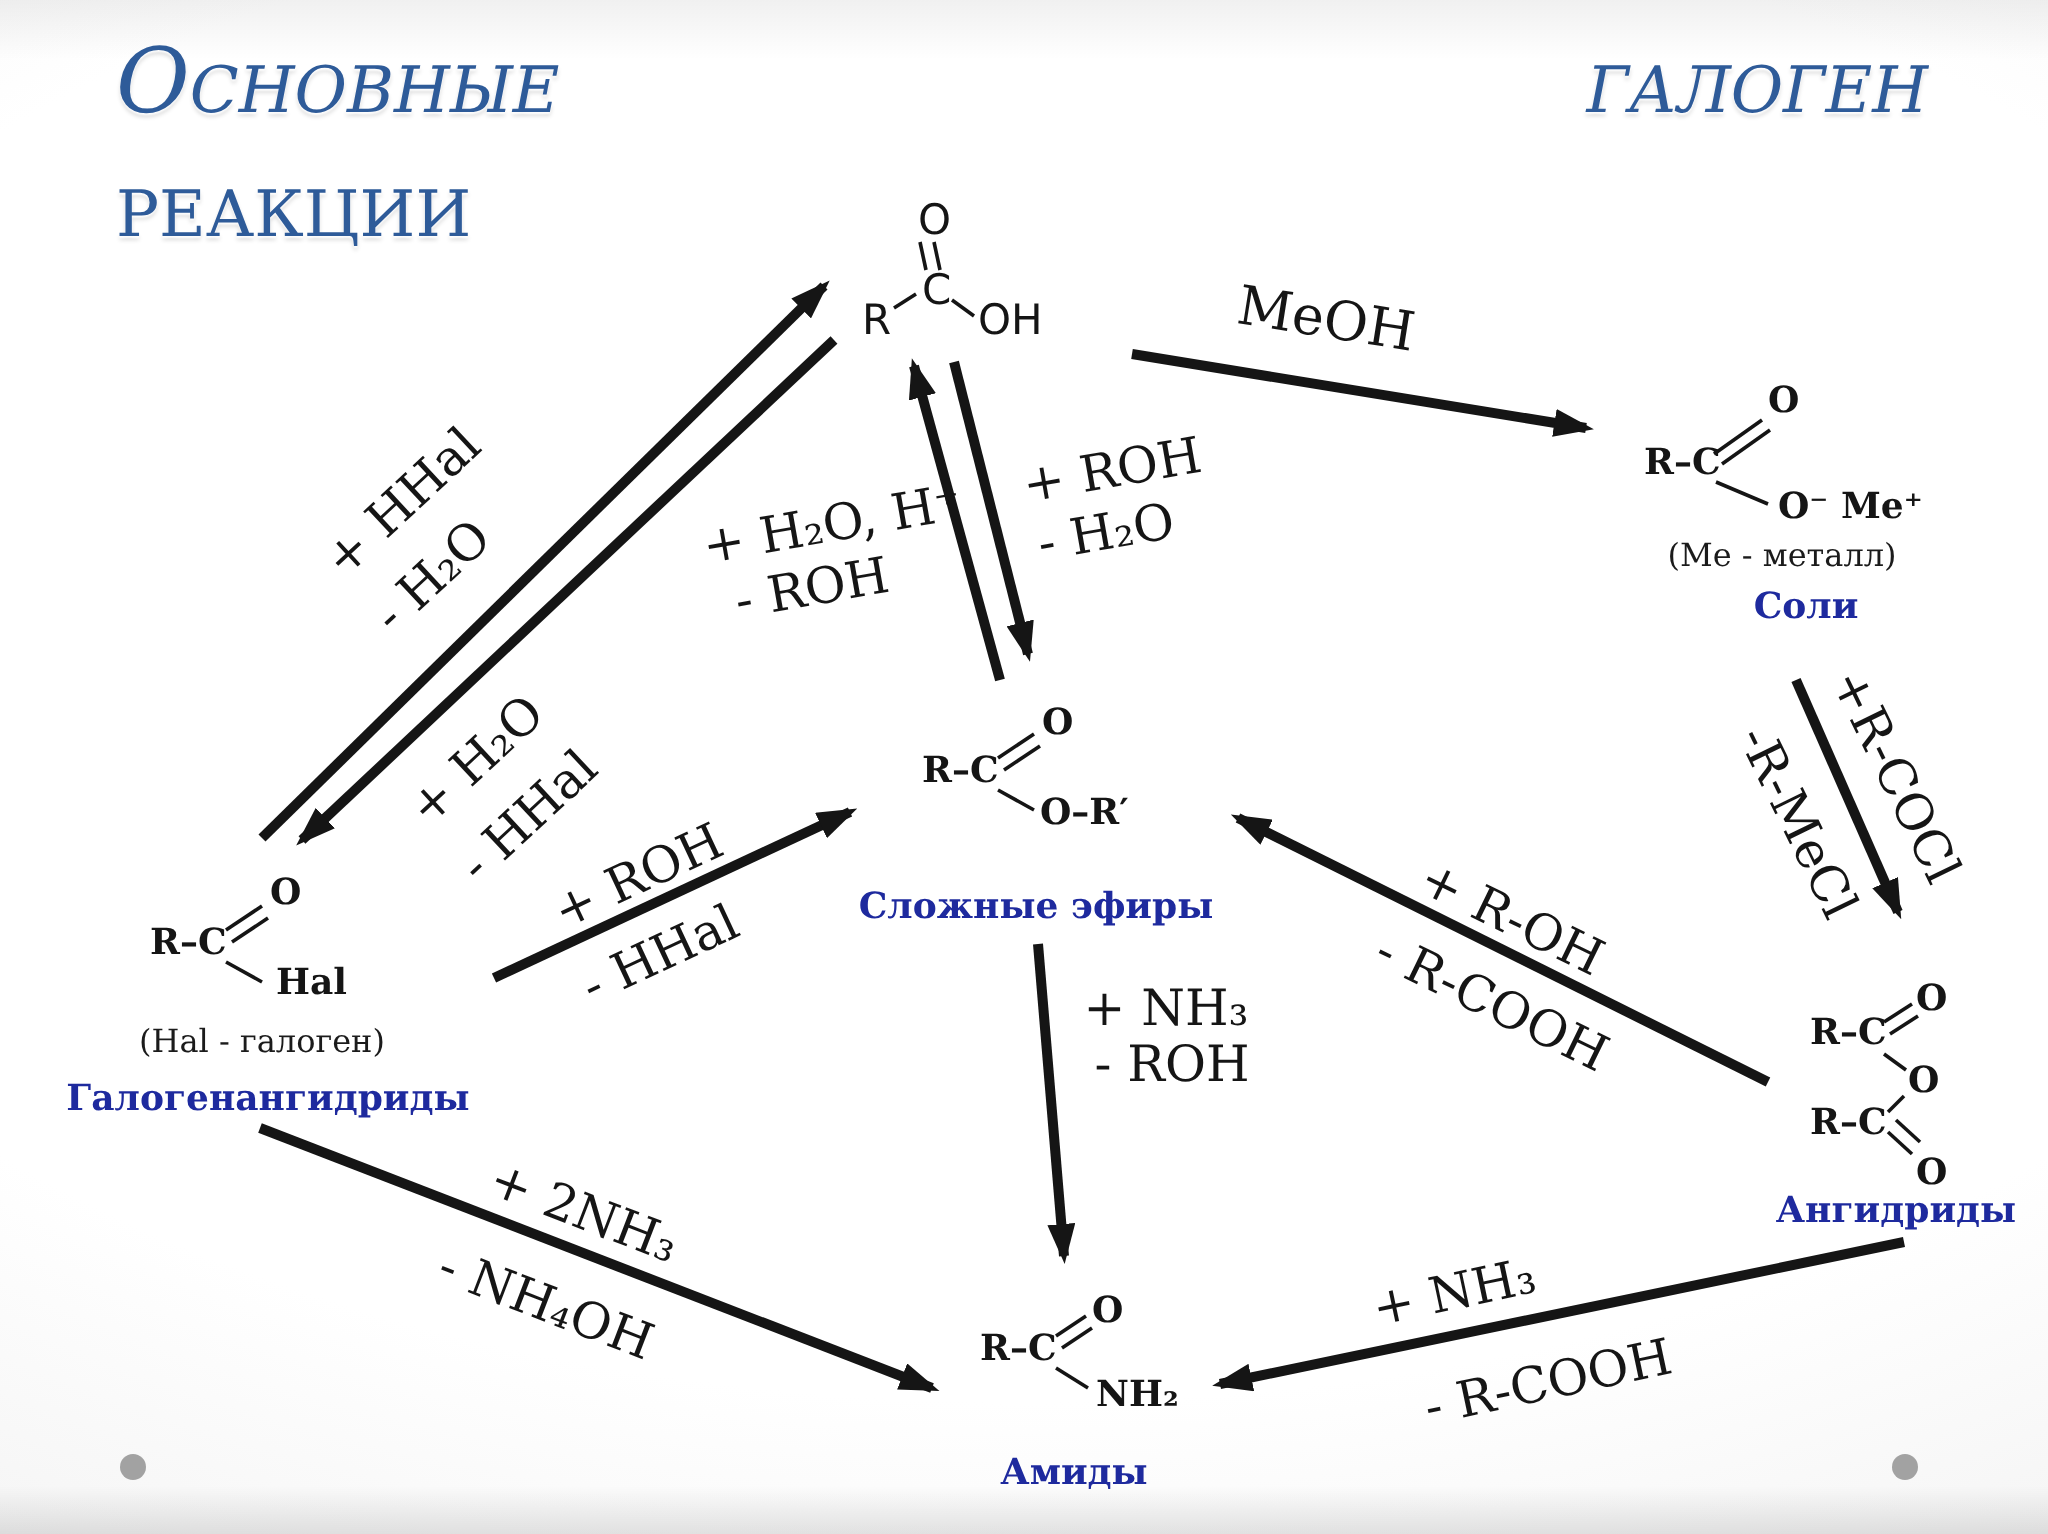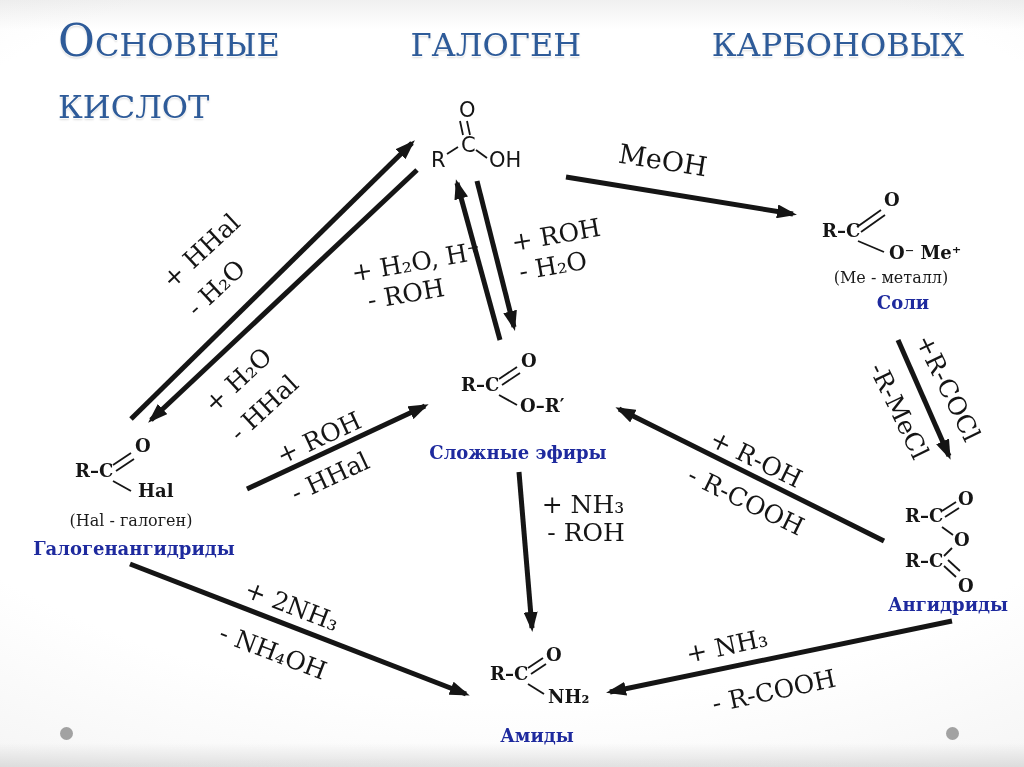"Основные" .title .l1 { font-style: none -> italic }
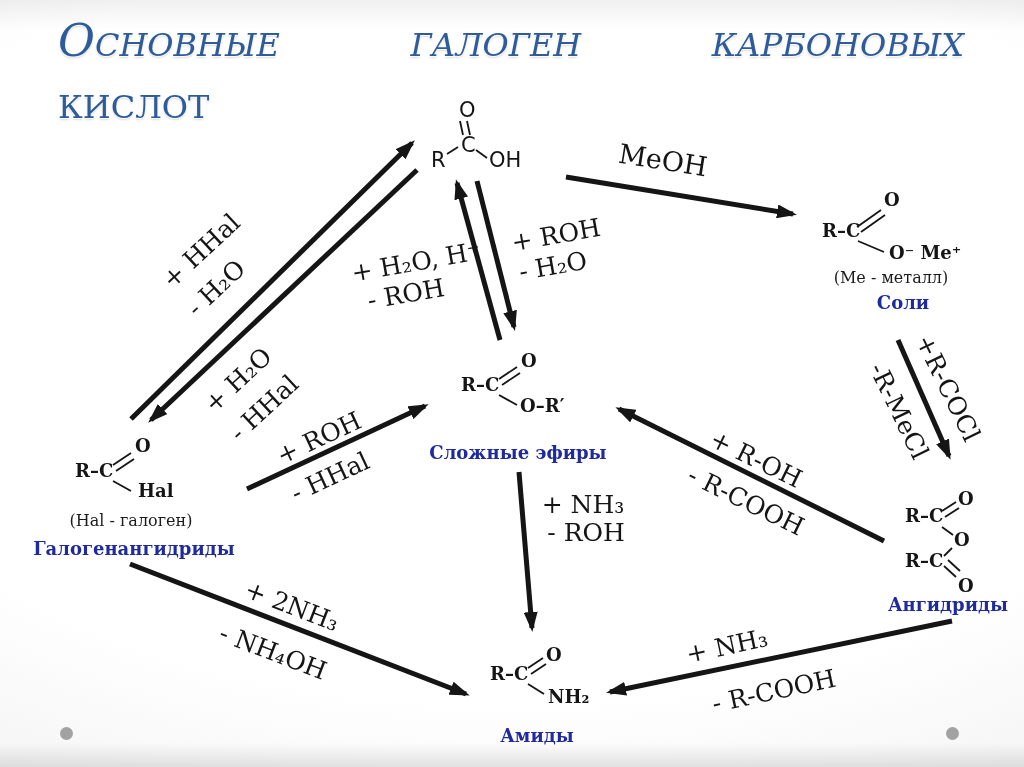"карбоновых" span { html: <span>карбоновых</span> -> none }
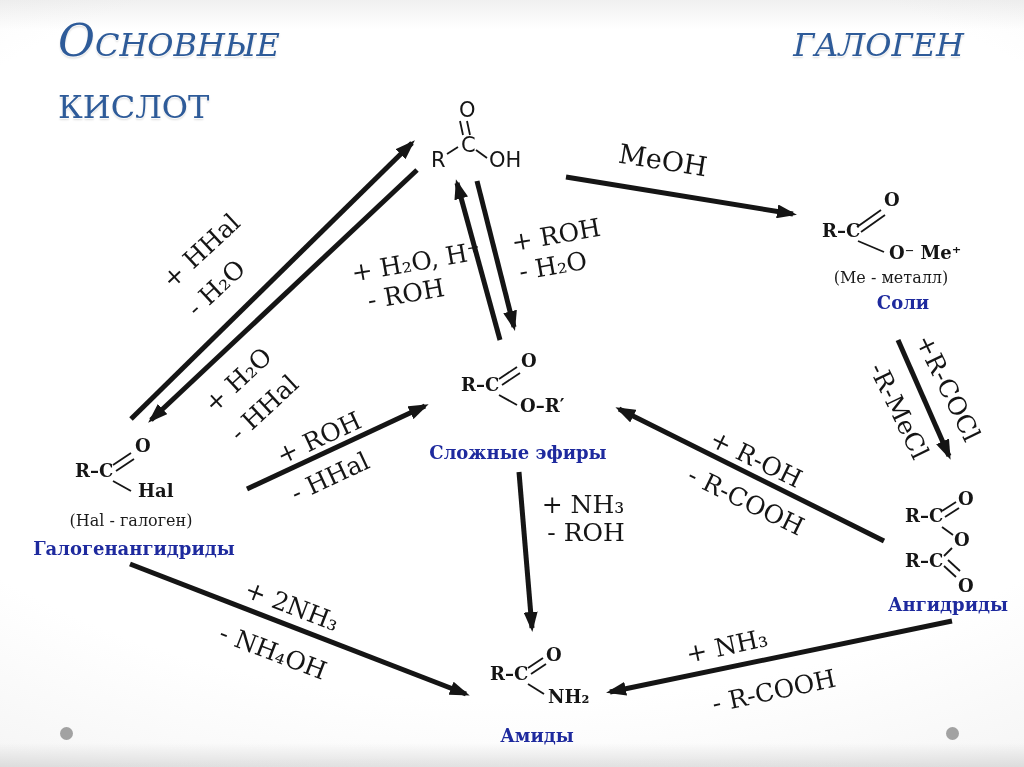"кислот" div.l2 { text: кислот -> реакции }
